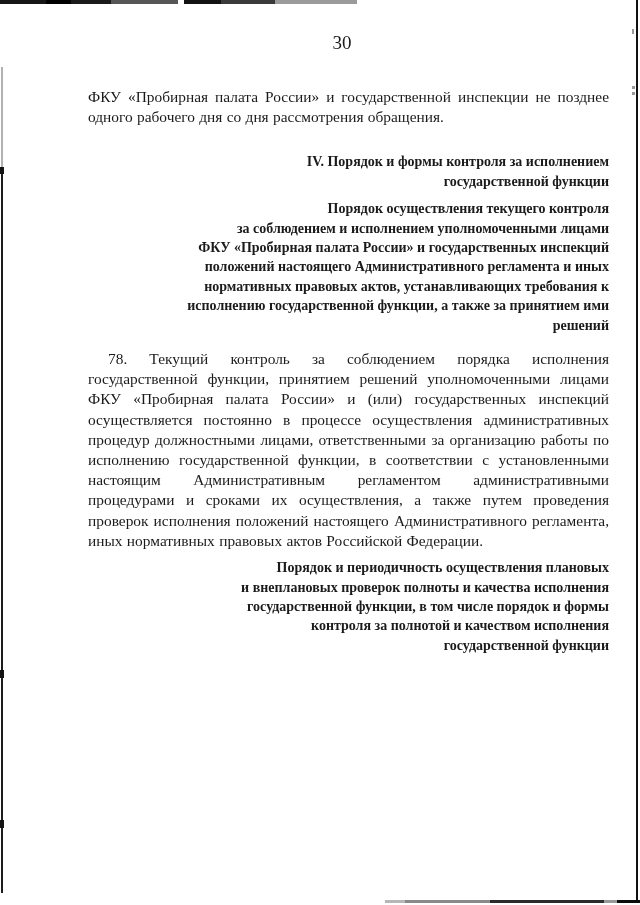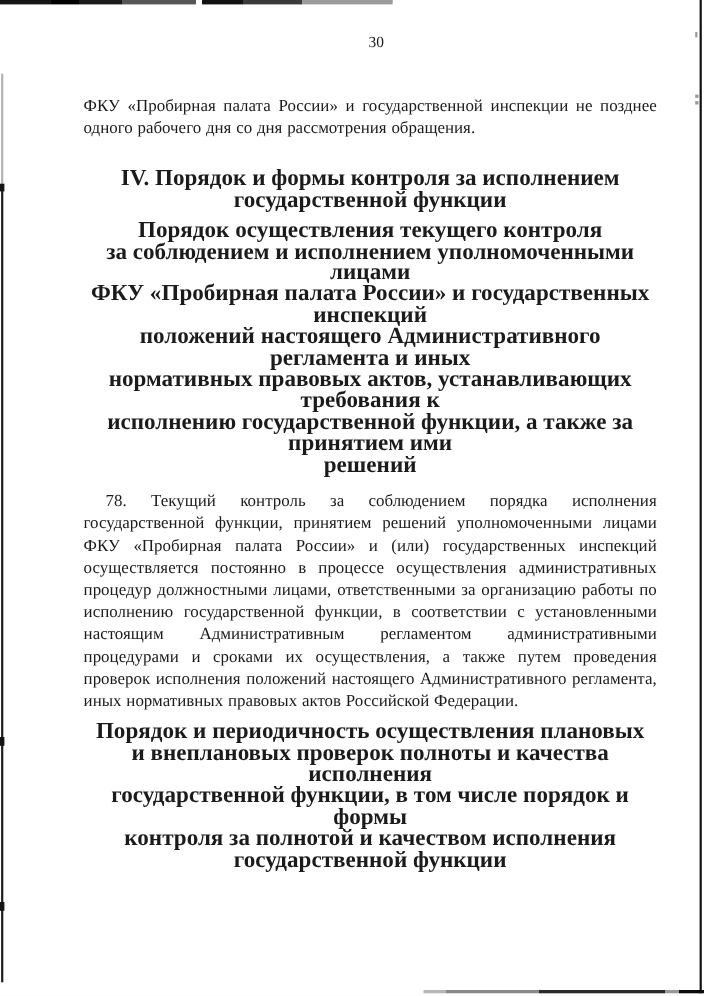"30" #page-number { font-size: 14px -> 19px }
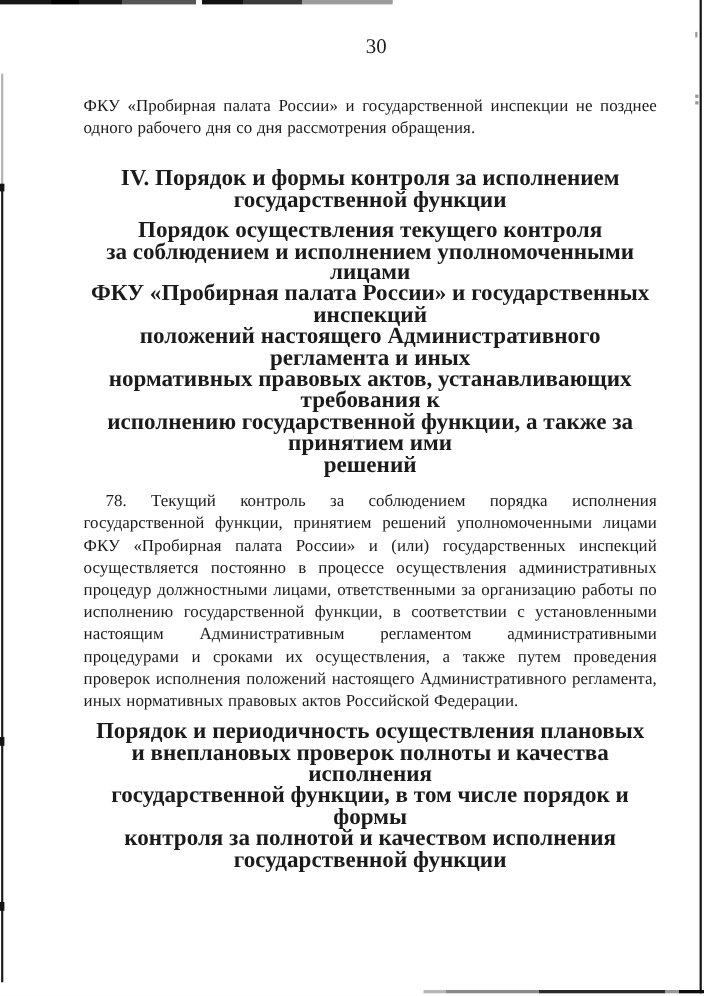"ФКУ «Пробирная палата России» и" #content { left: 76px -> 88px }
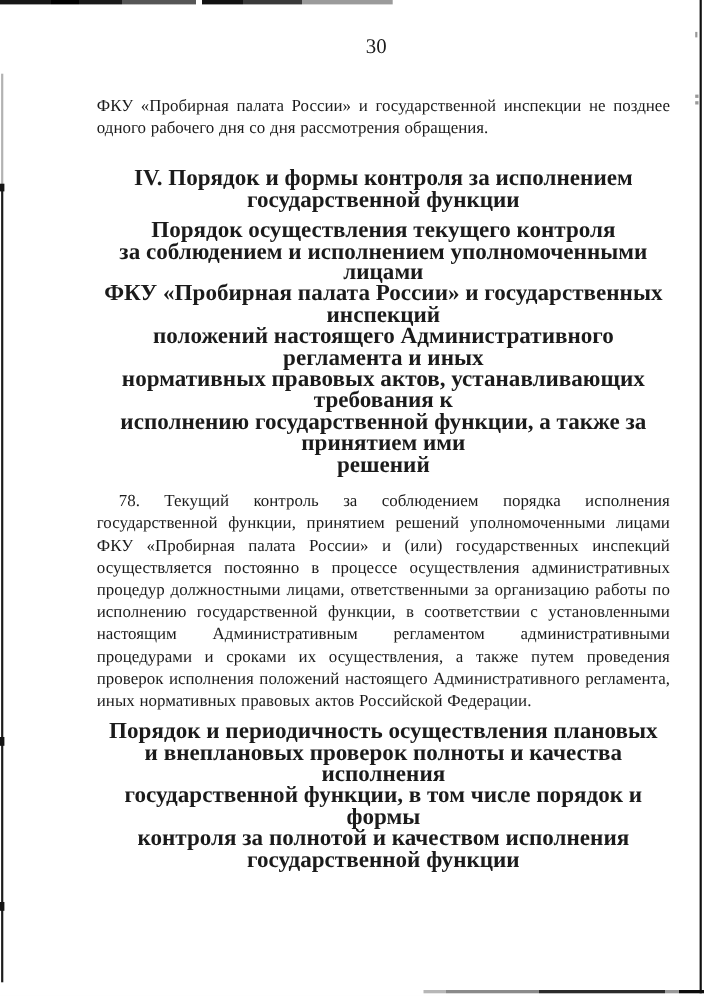"IV. Порядок и формы контроля" .h { font-size: 21px -> 14px; text-align: center -> right }
